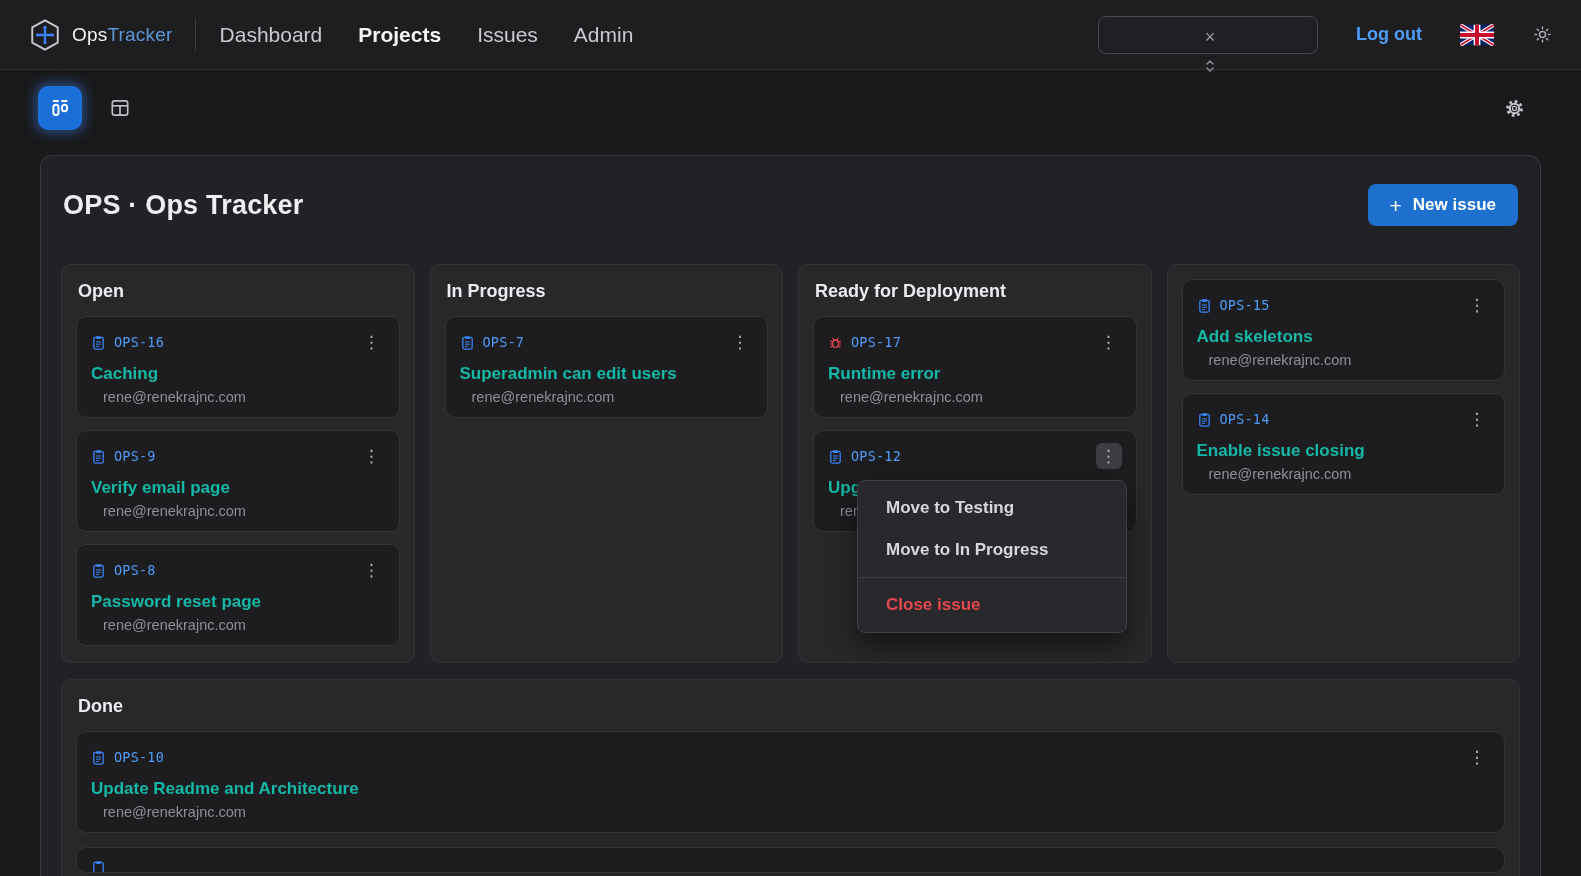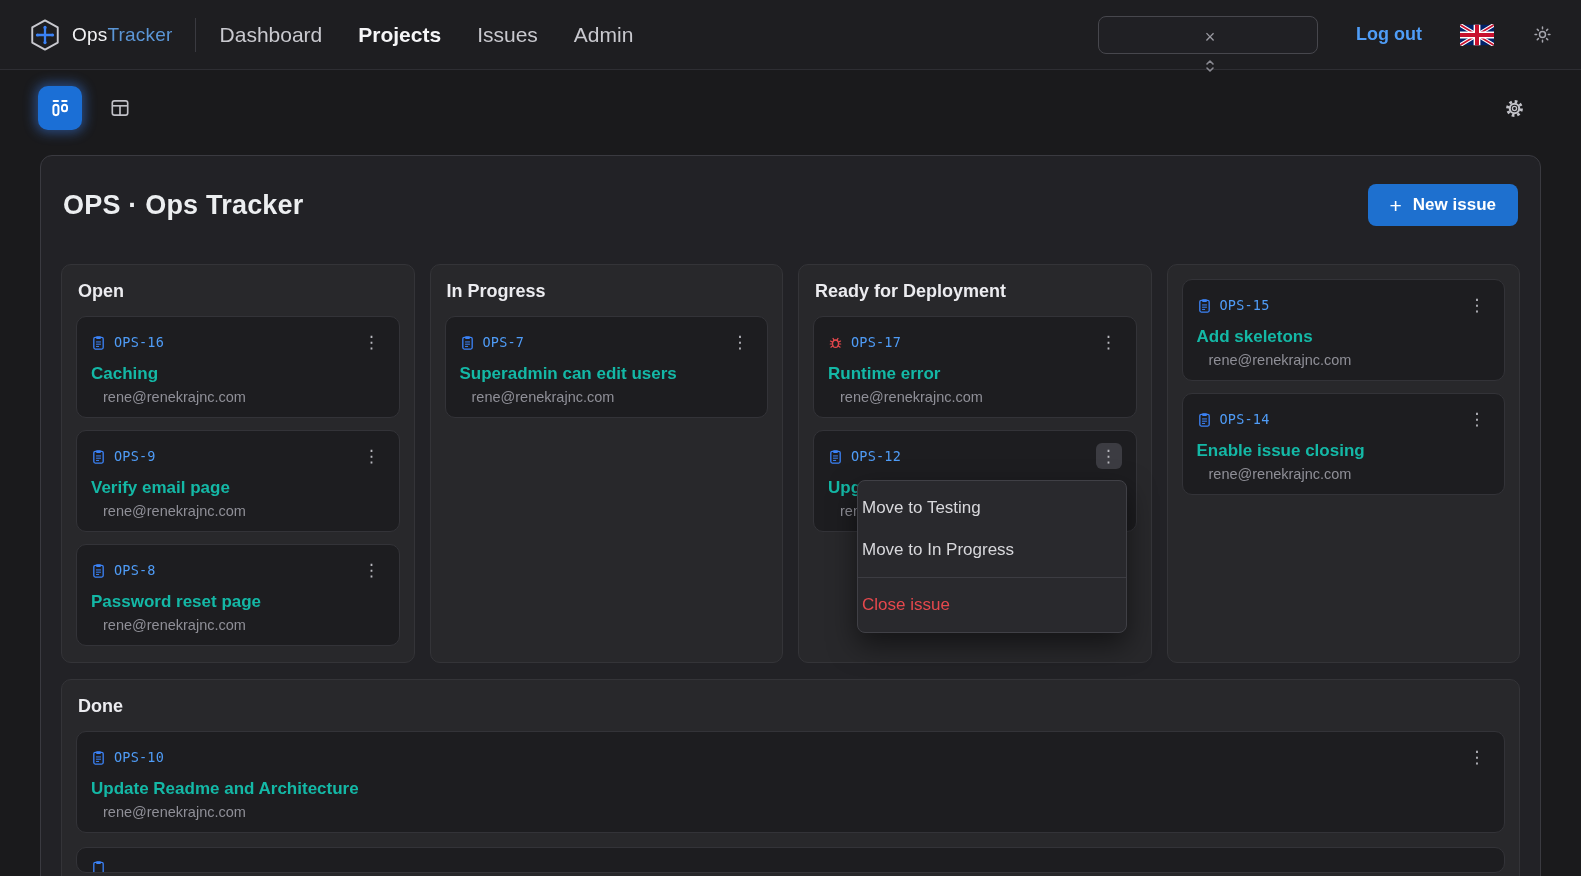"Move to Testing" .menu-item { font-weight: none -> bold; padding: 11px 4px -> 11px 28px }
